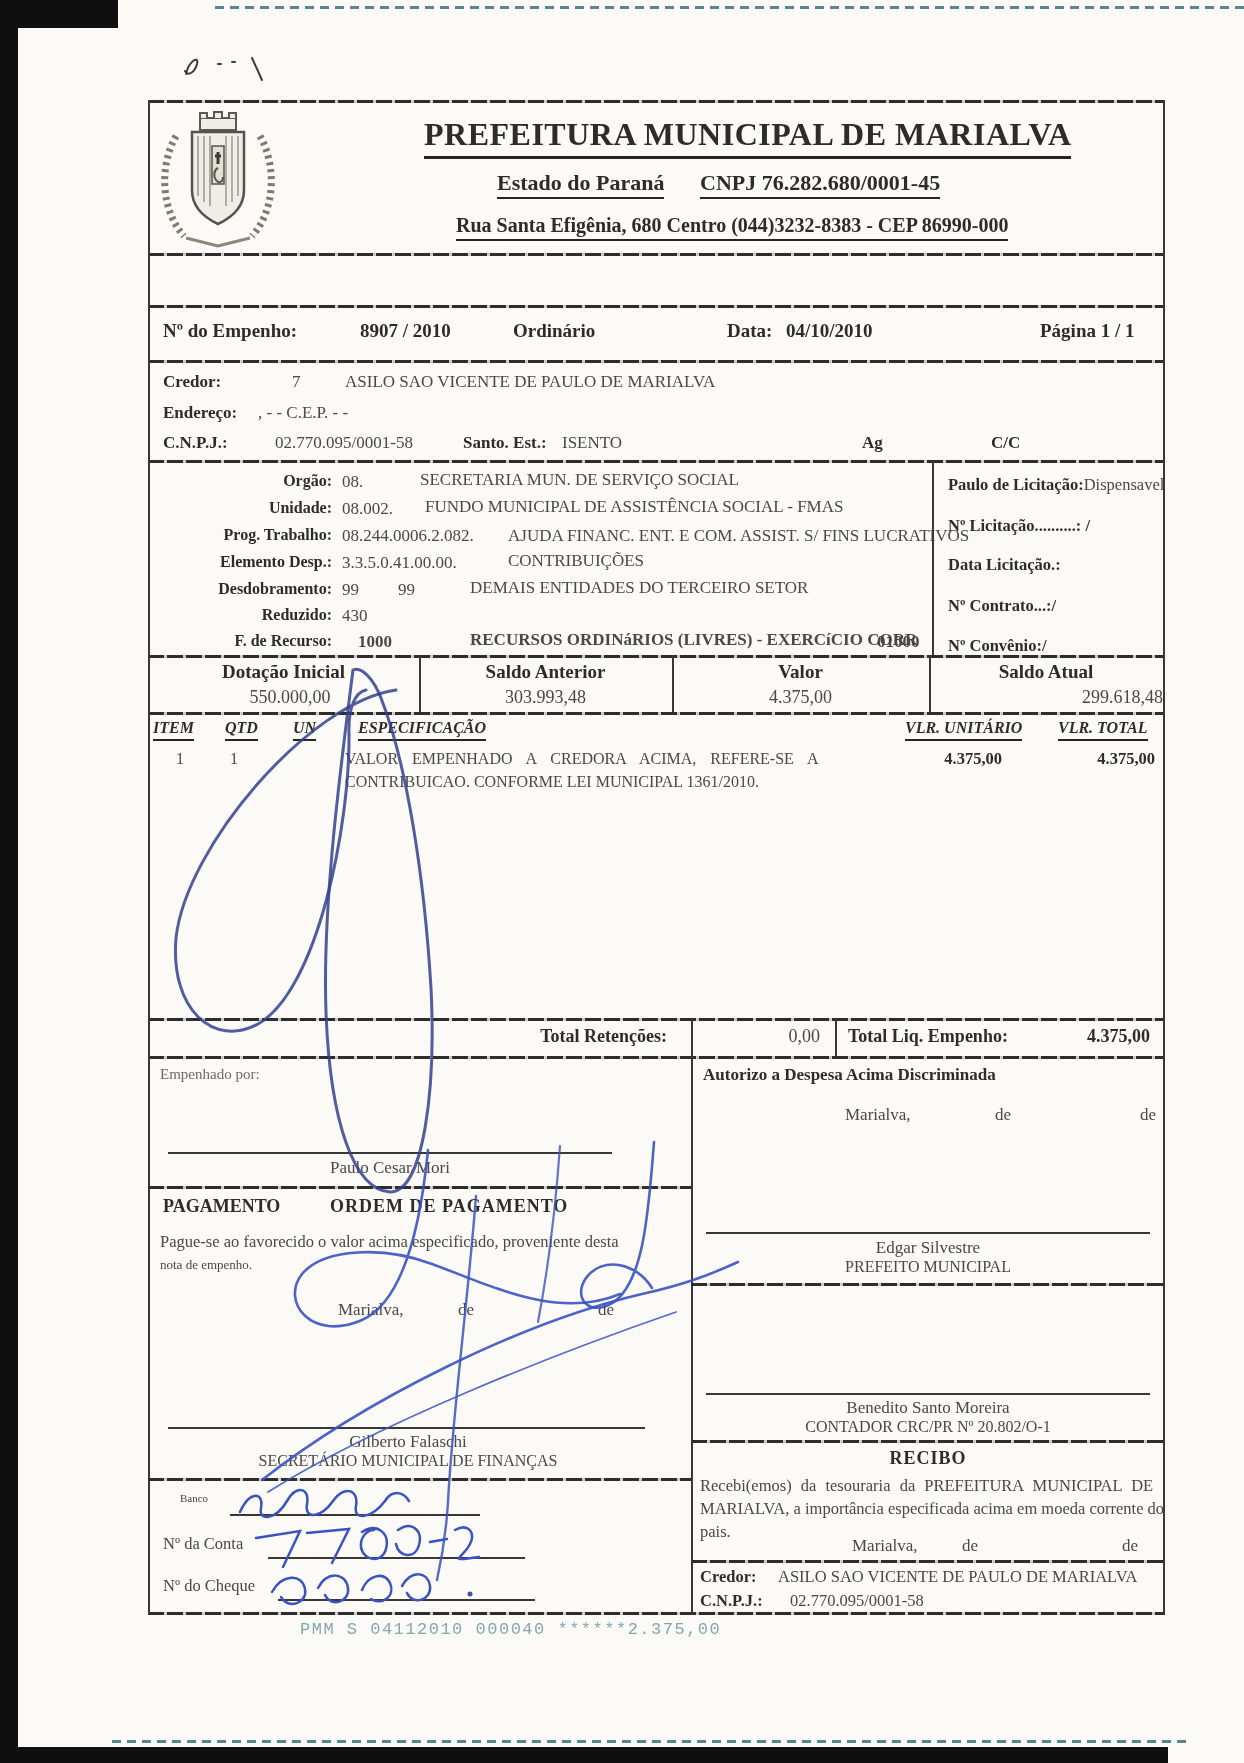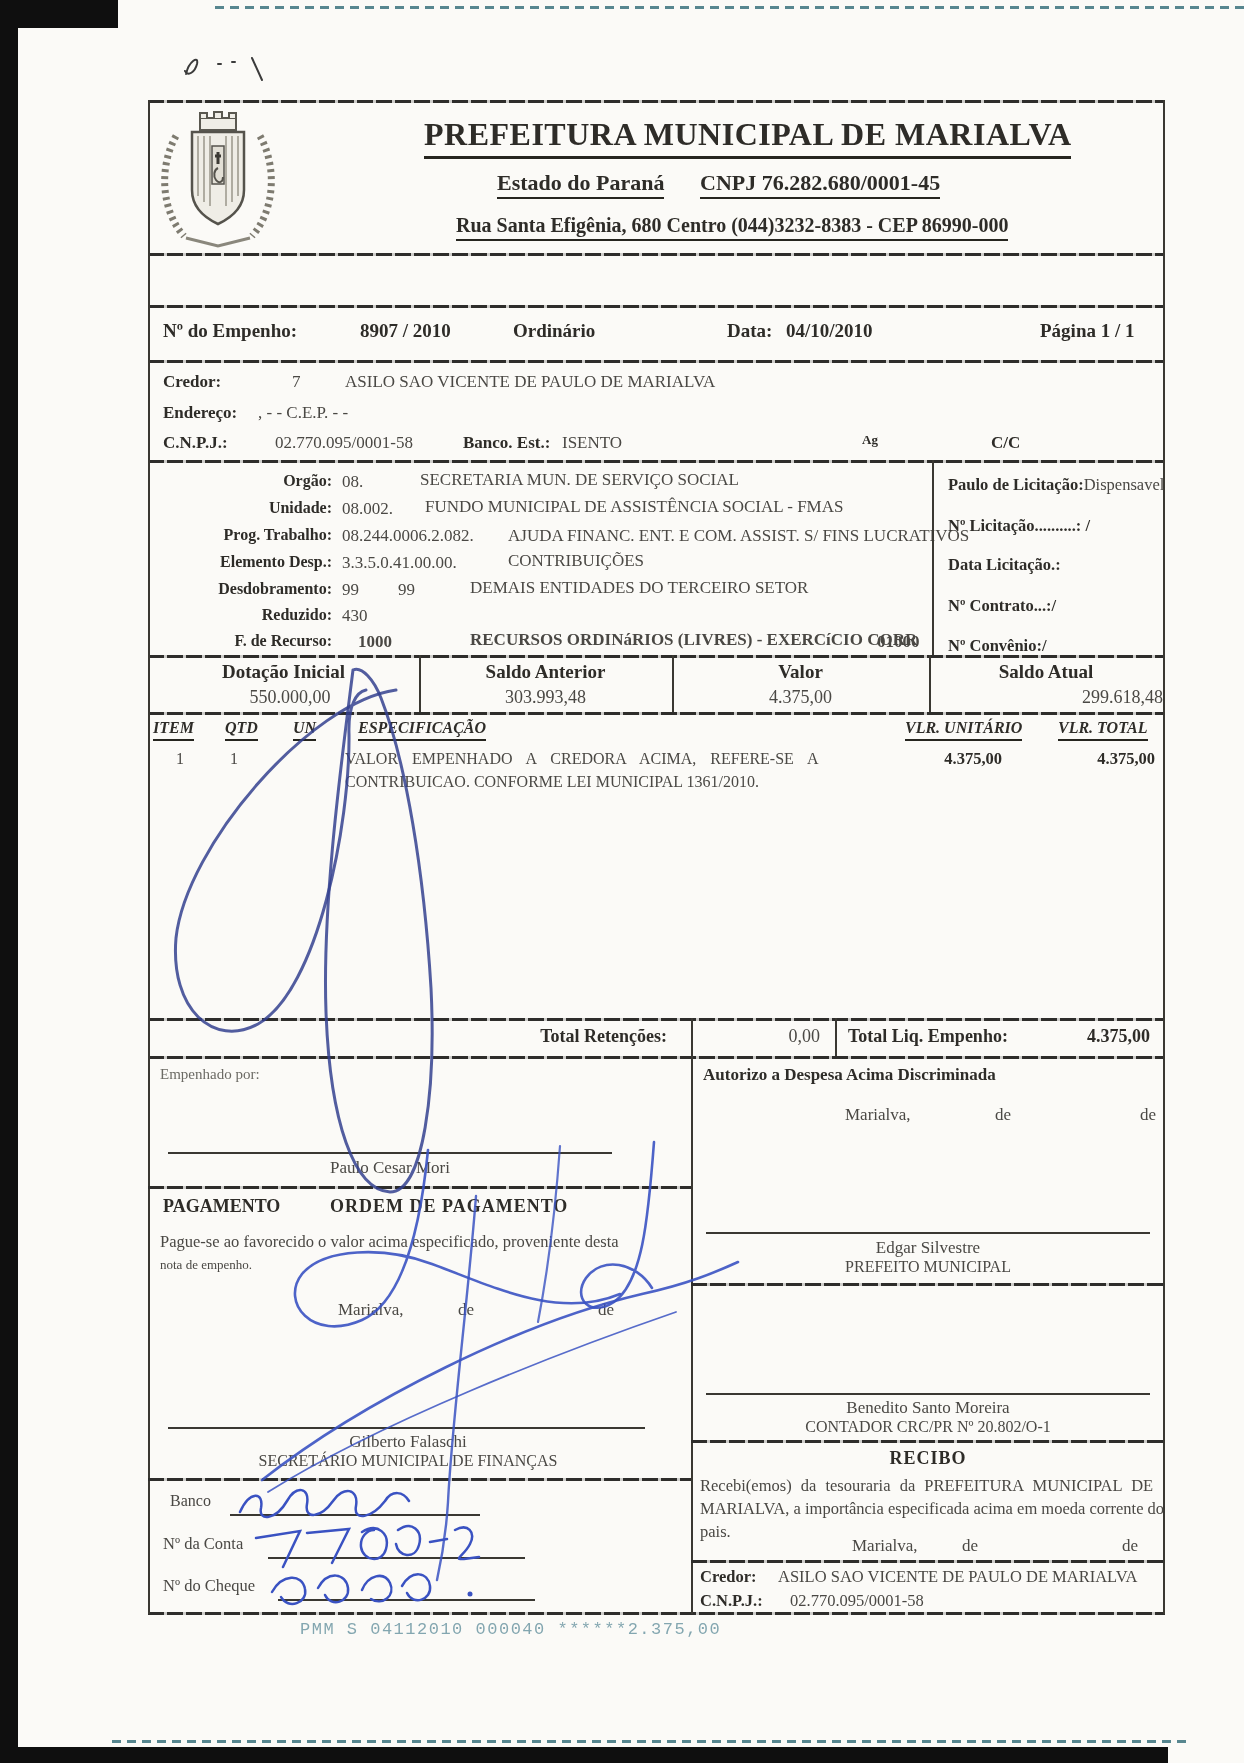"Banco. Est.:" span.t { text: Banco -> Santo }
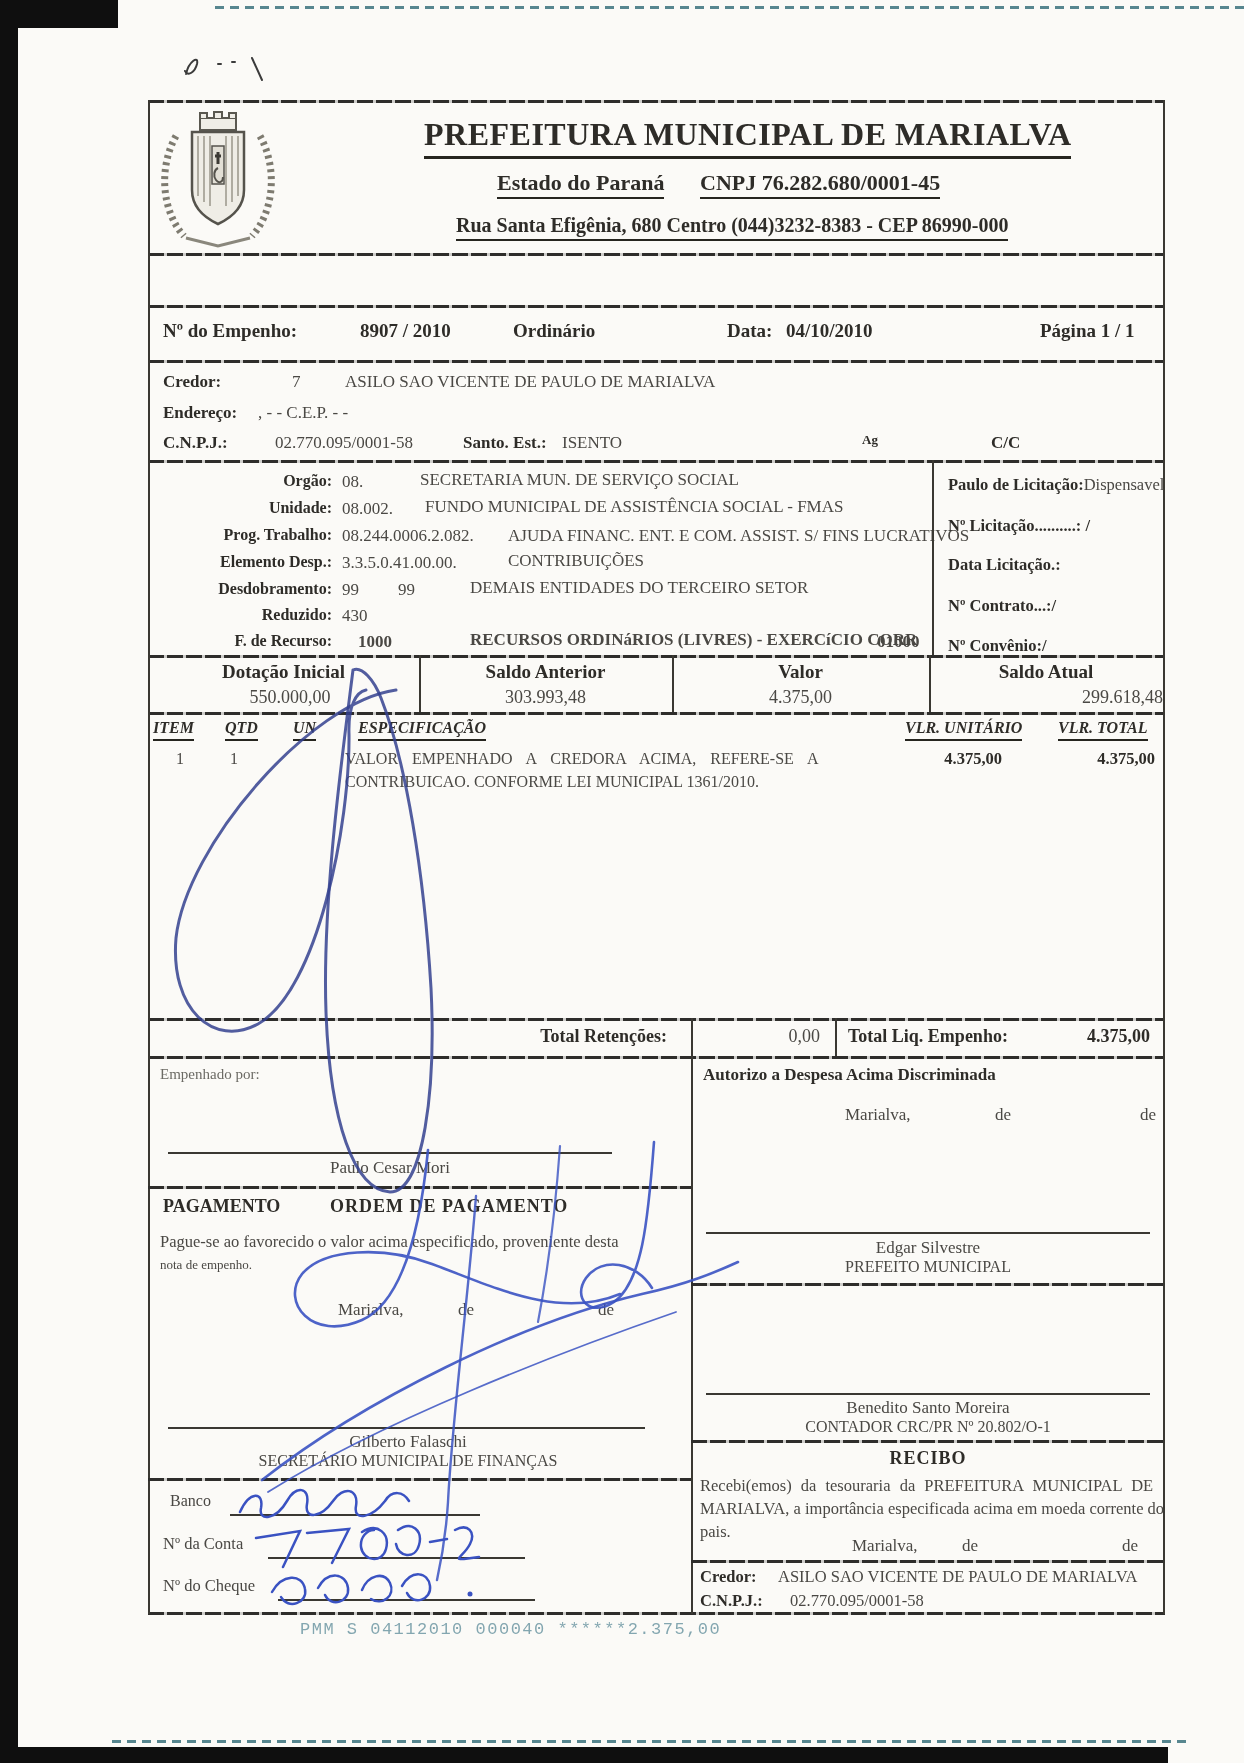"Ag" span.t { font-size: 13px -> 17px }
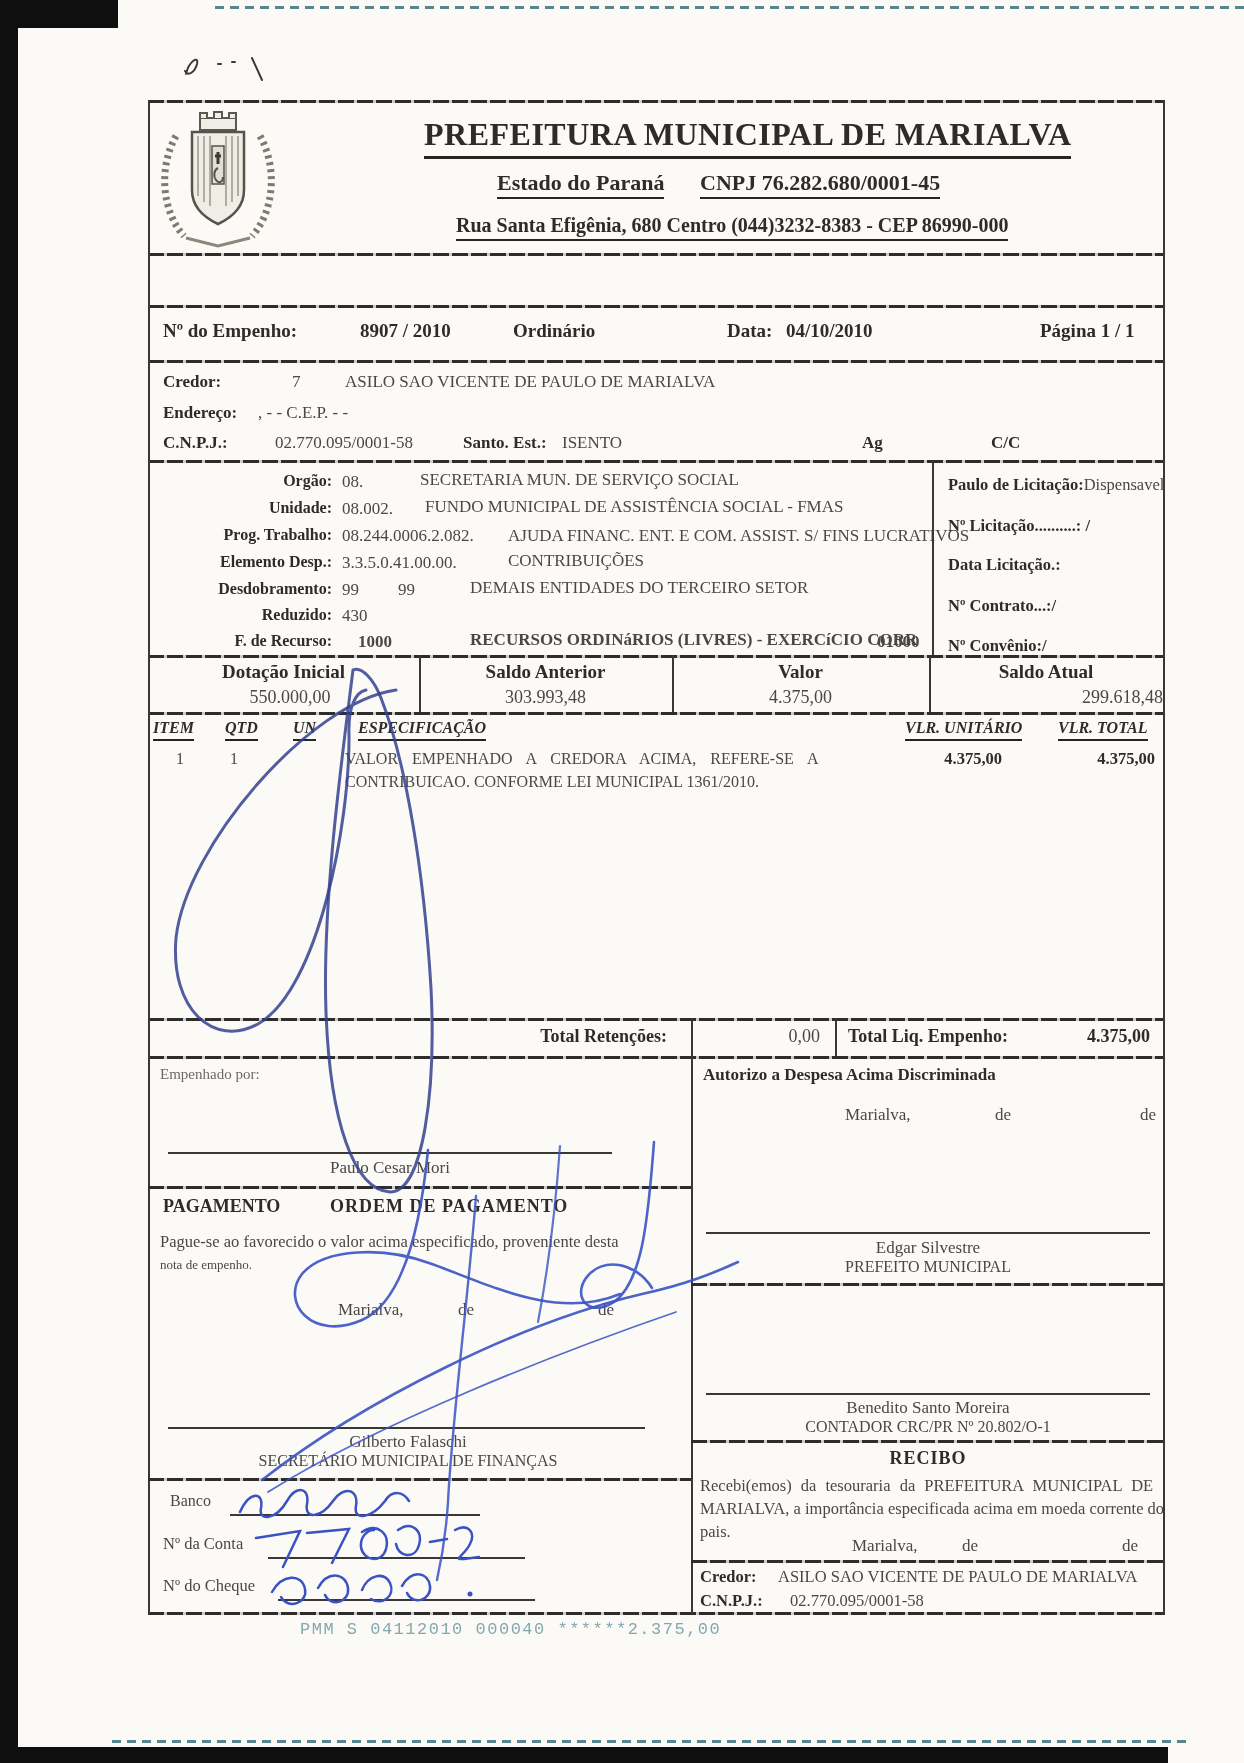"Banco" span.t { font-size: 16px -> 11px; left: 170px -> 180px }
